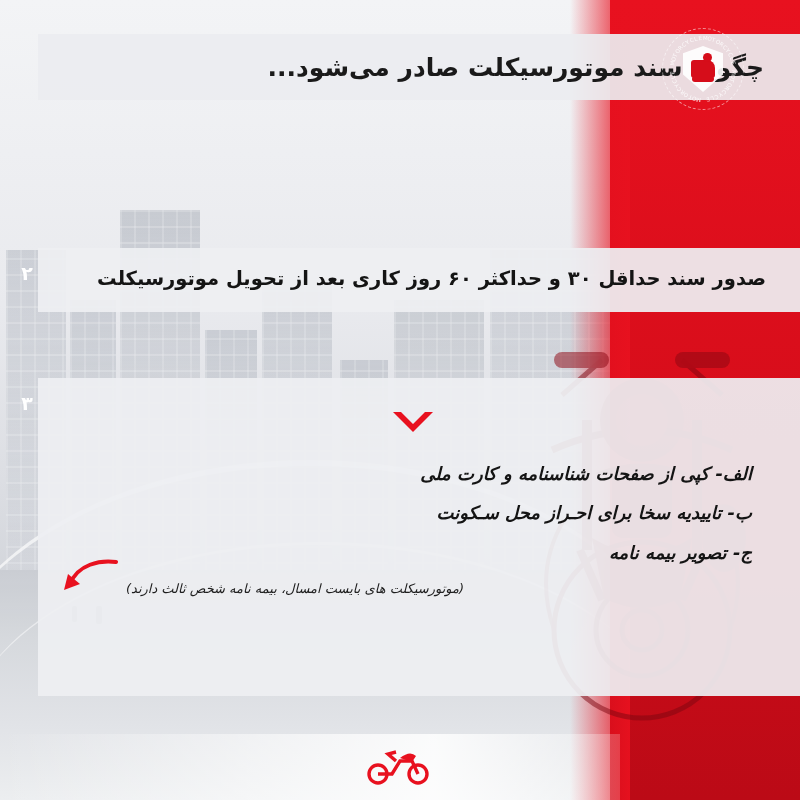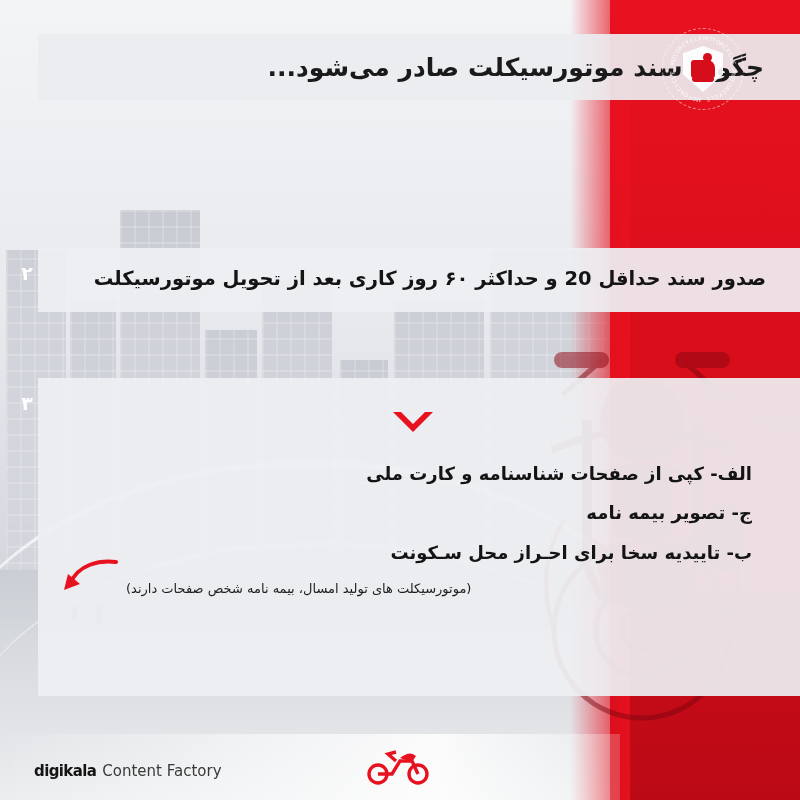"صدور سند حداقل 20 و" div.txt { text: 20 -> ۳۰ }
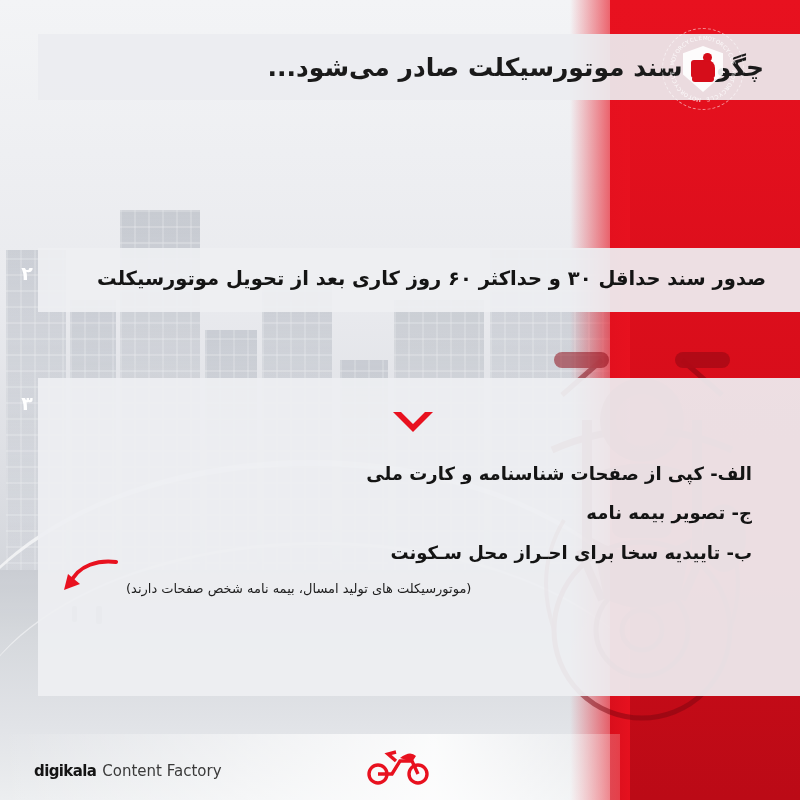"الف- کپی از صفحات شناسنامه" .sublist { font-style: none -> italic }
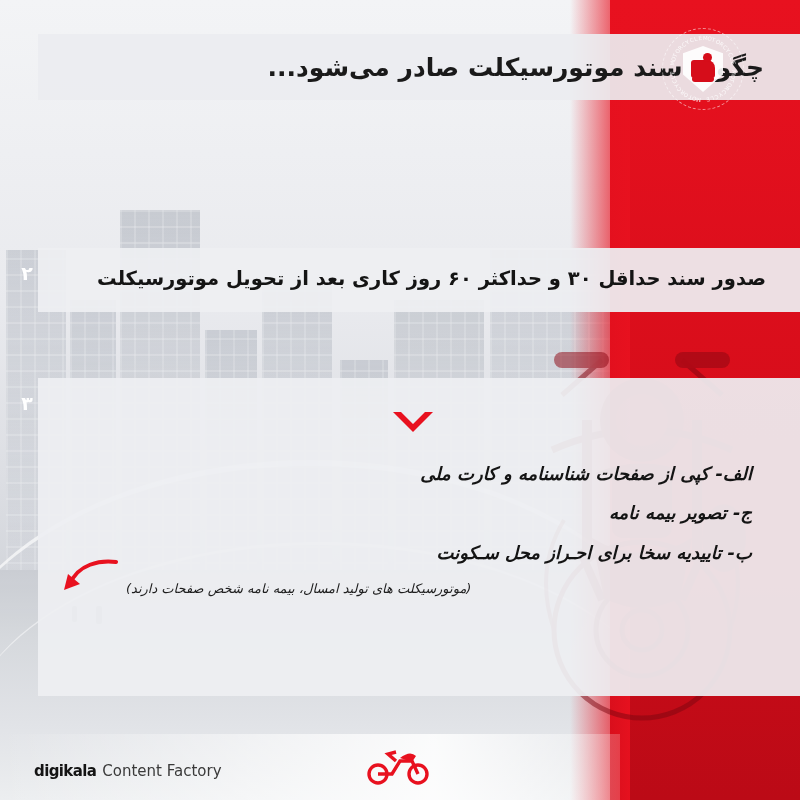"ج- تصویر بیمه نامه" div.li { order: before "ب- تاییدیه سخا برای احـراز" -> after "ب- تاییدیه سخا برای احـراز" }
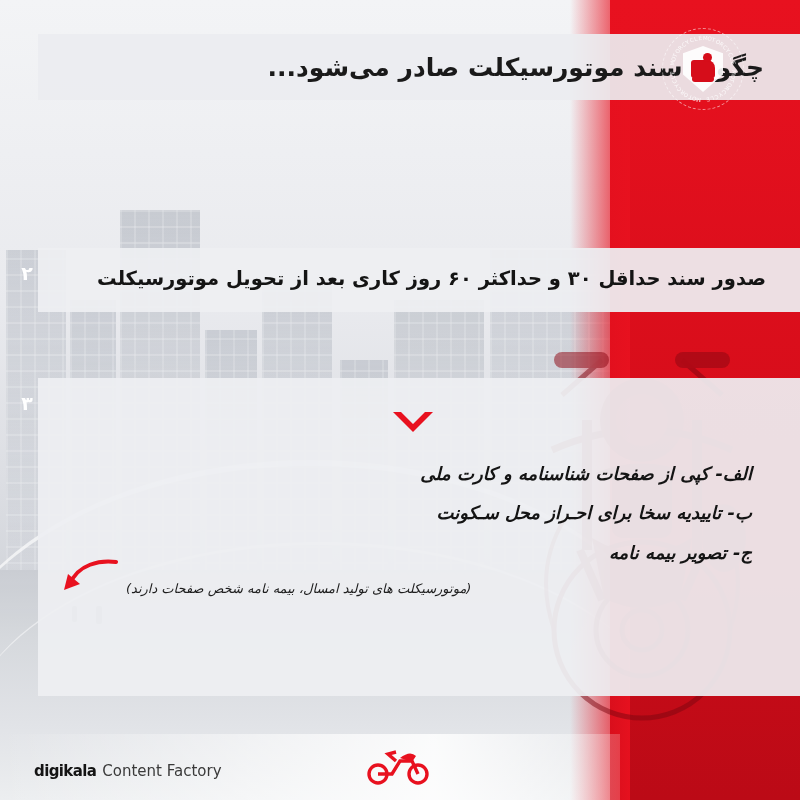"(موتورسیکلت های تولید امسال، بیمه" div.note { text: تولید امسال، بیمه نامه شخص صفحات -> بایست امسال، بیمه نامه شخص ثالث }
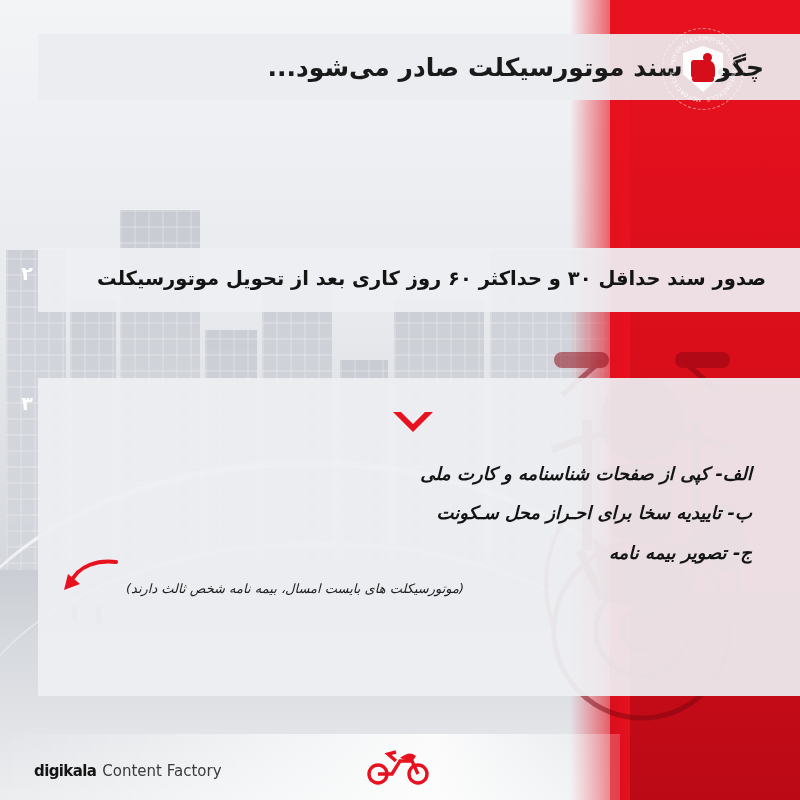"digikala" div.brand { html: <div> <span>digikala</span> <span>Content Factory</span> </div> -> none }
